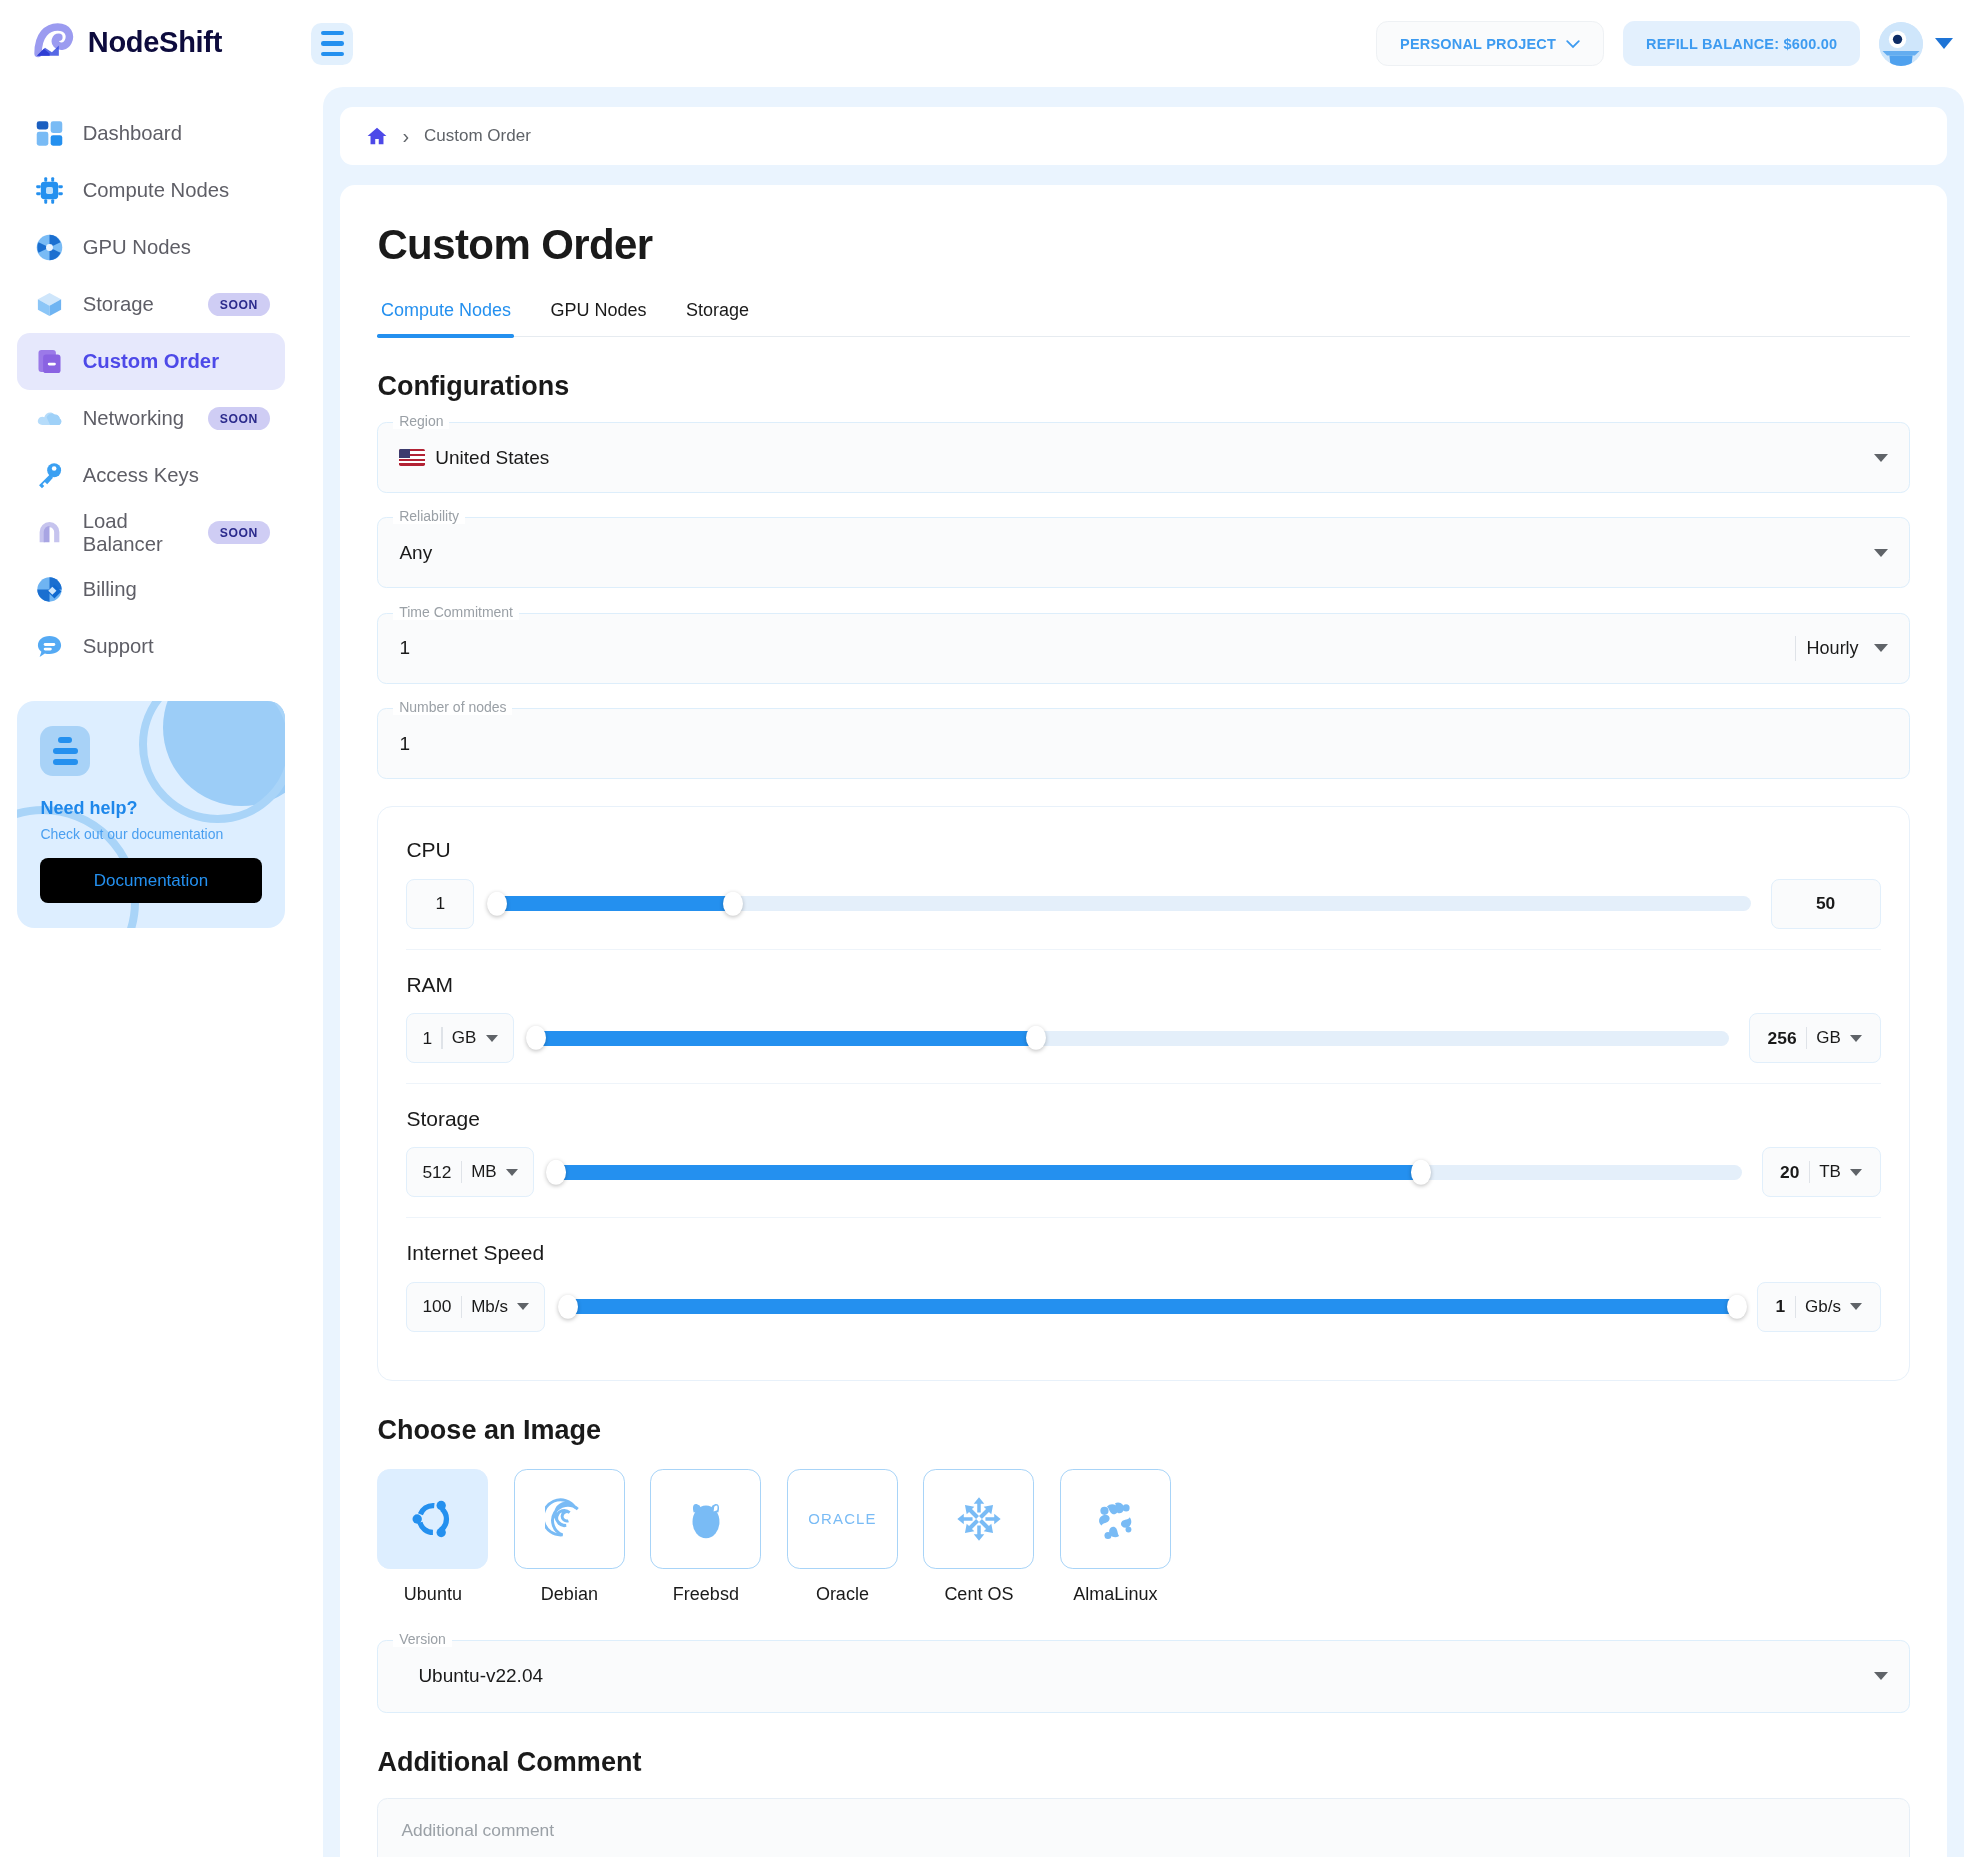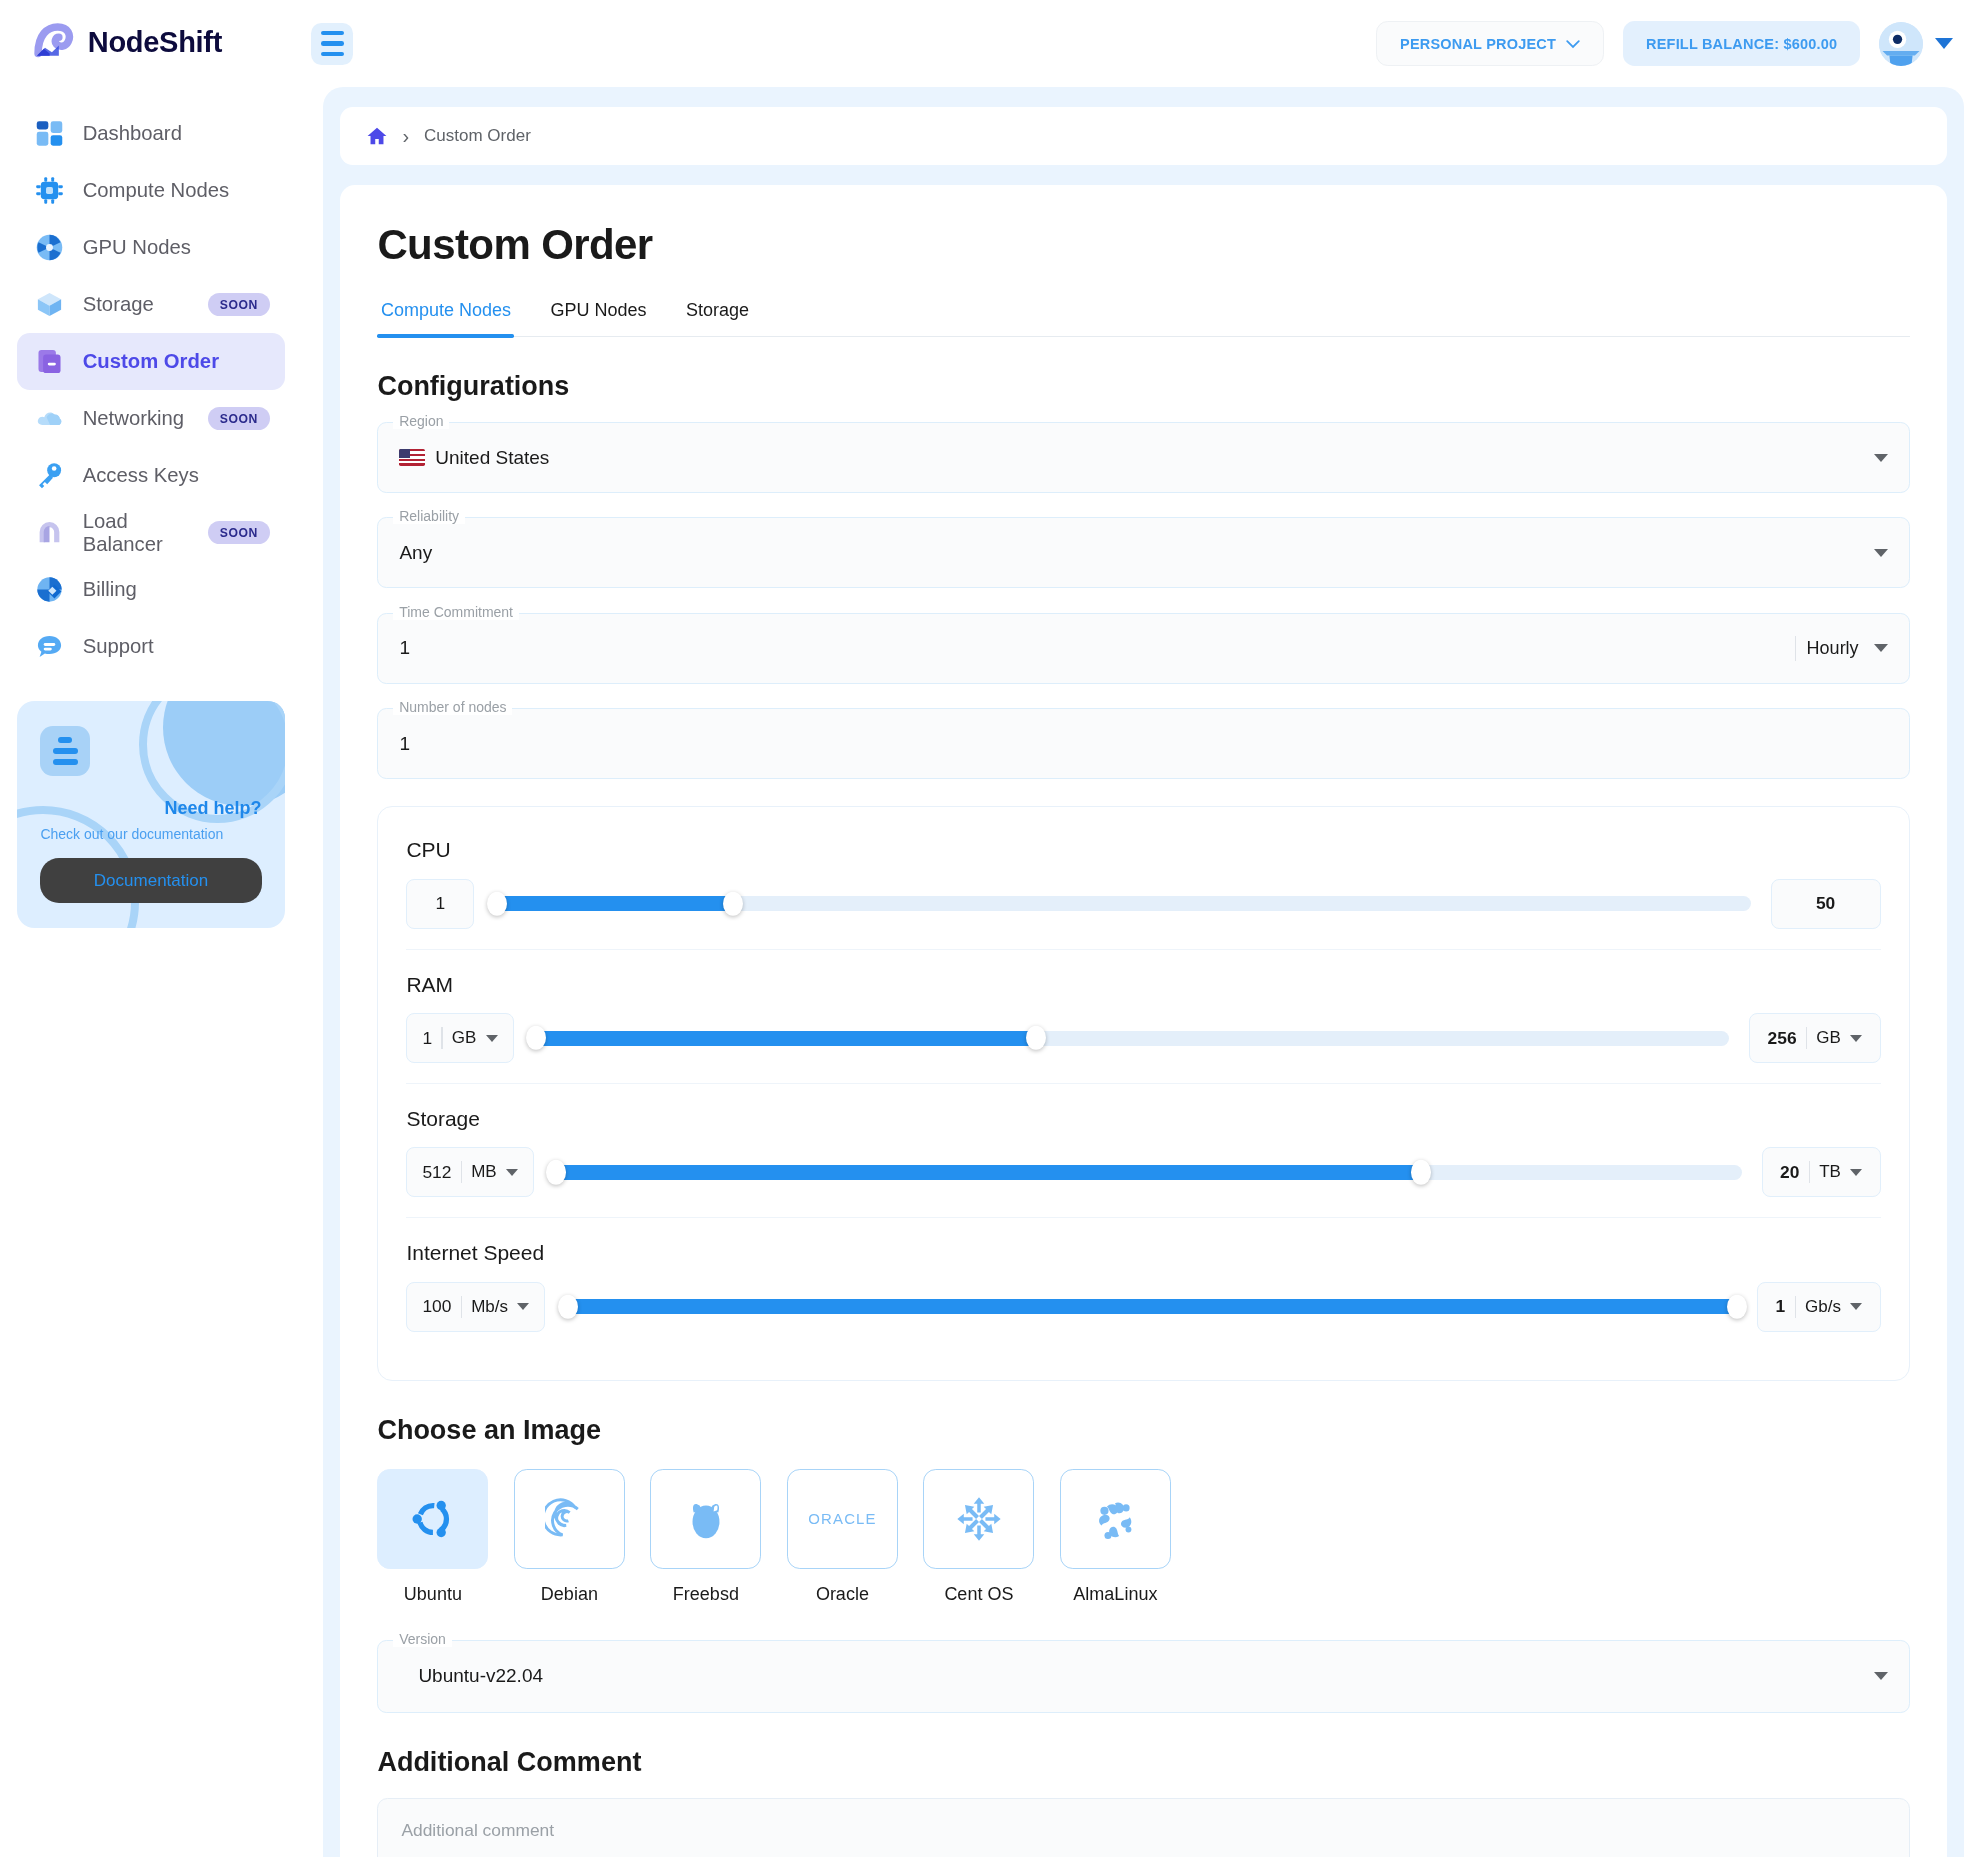"Need help?" .help-title { text-align: right -> none }
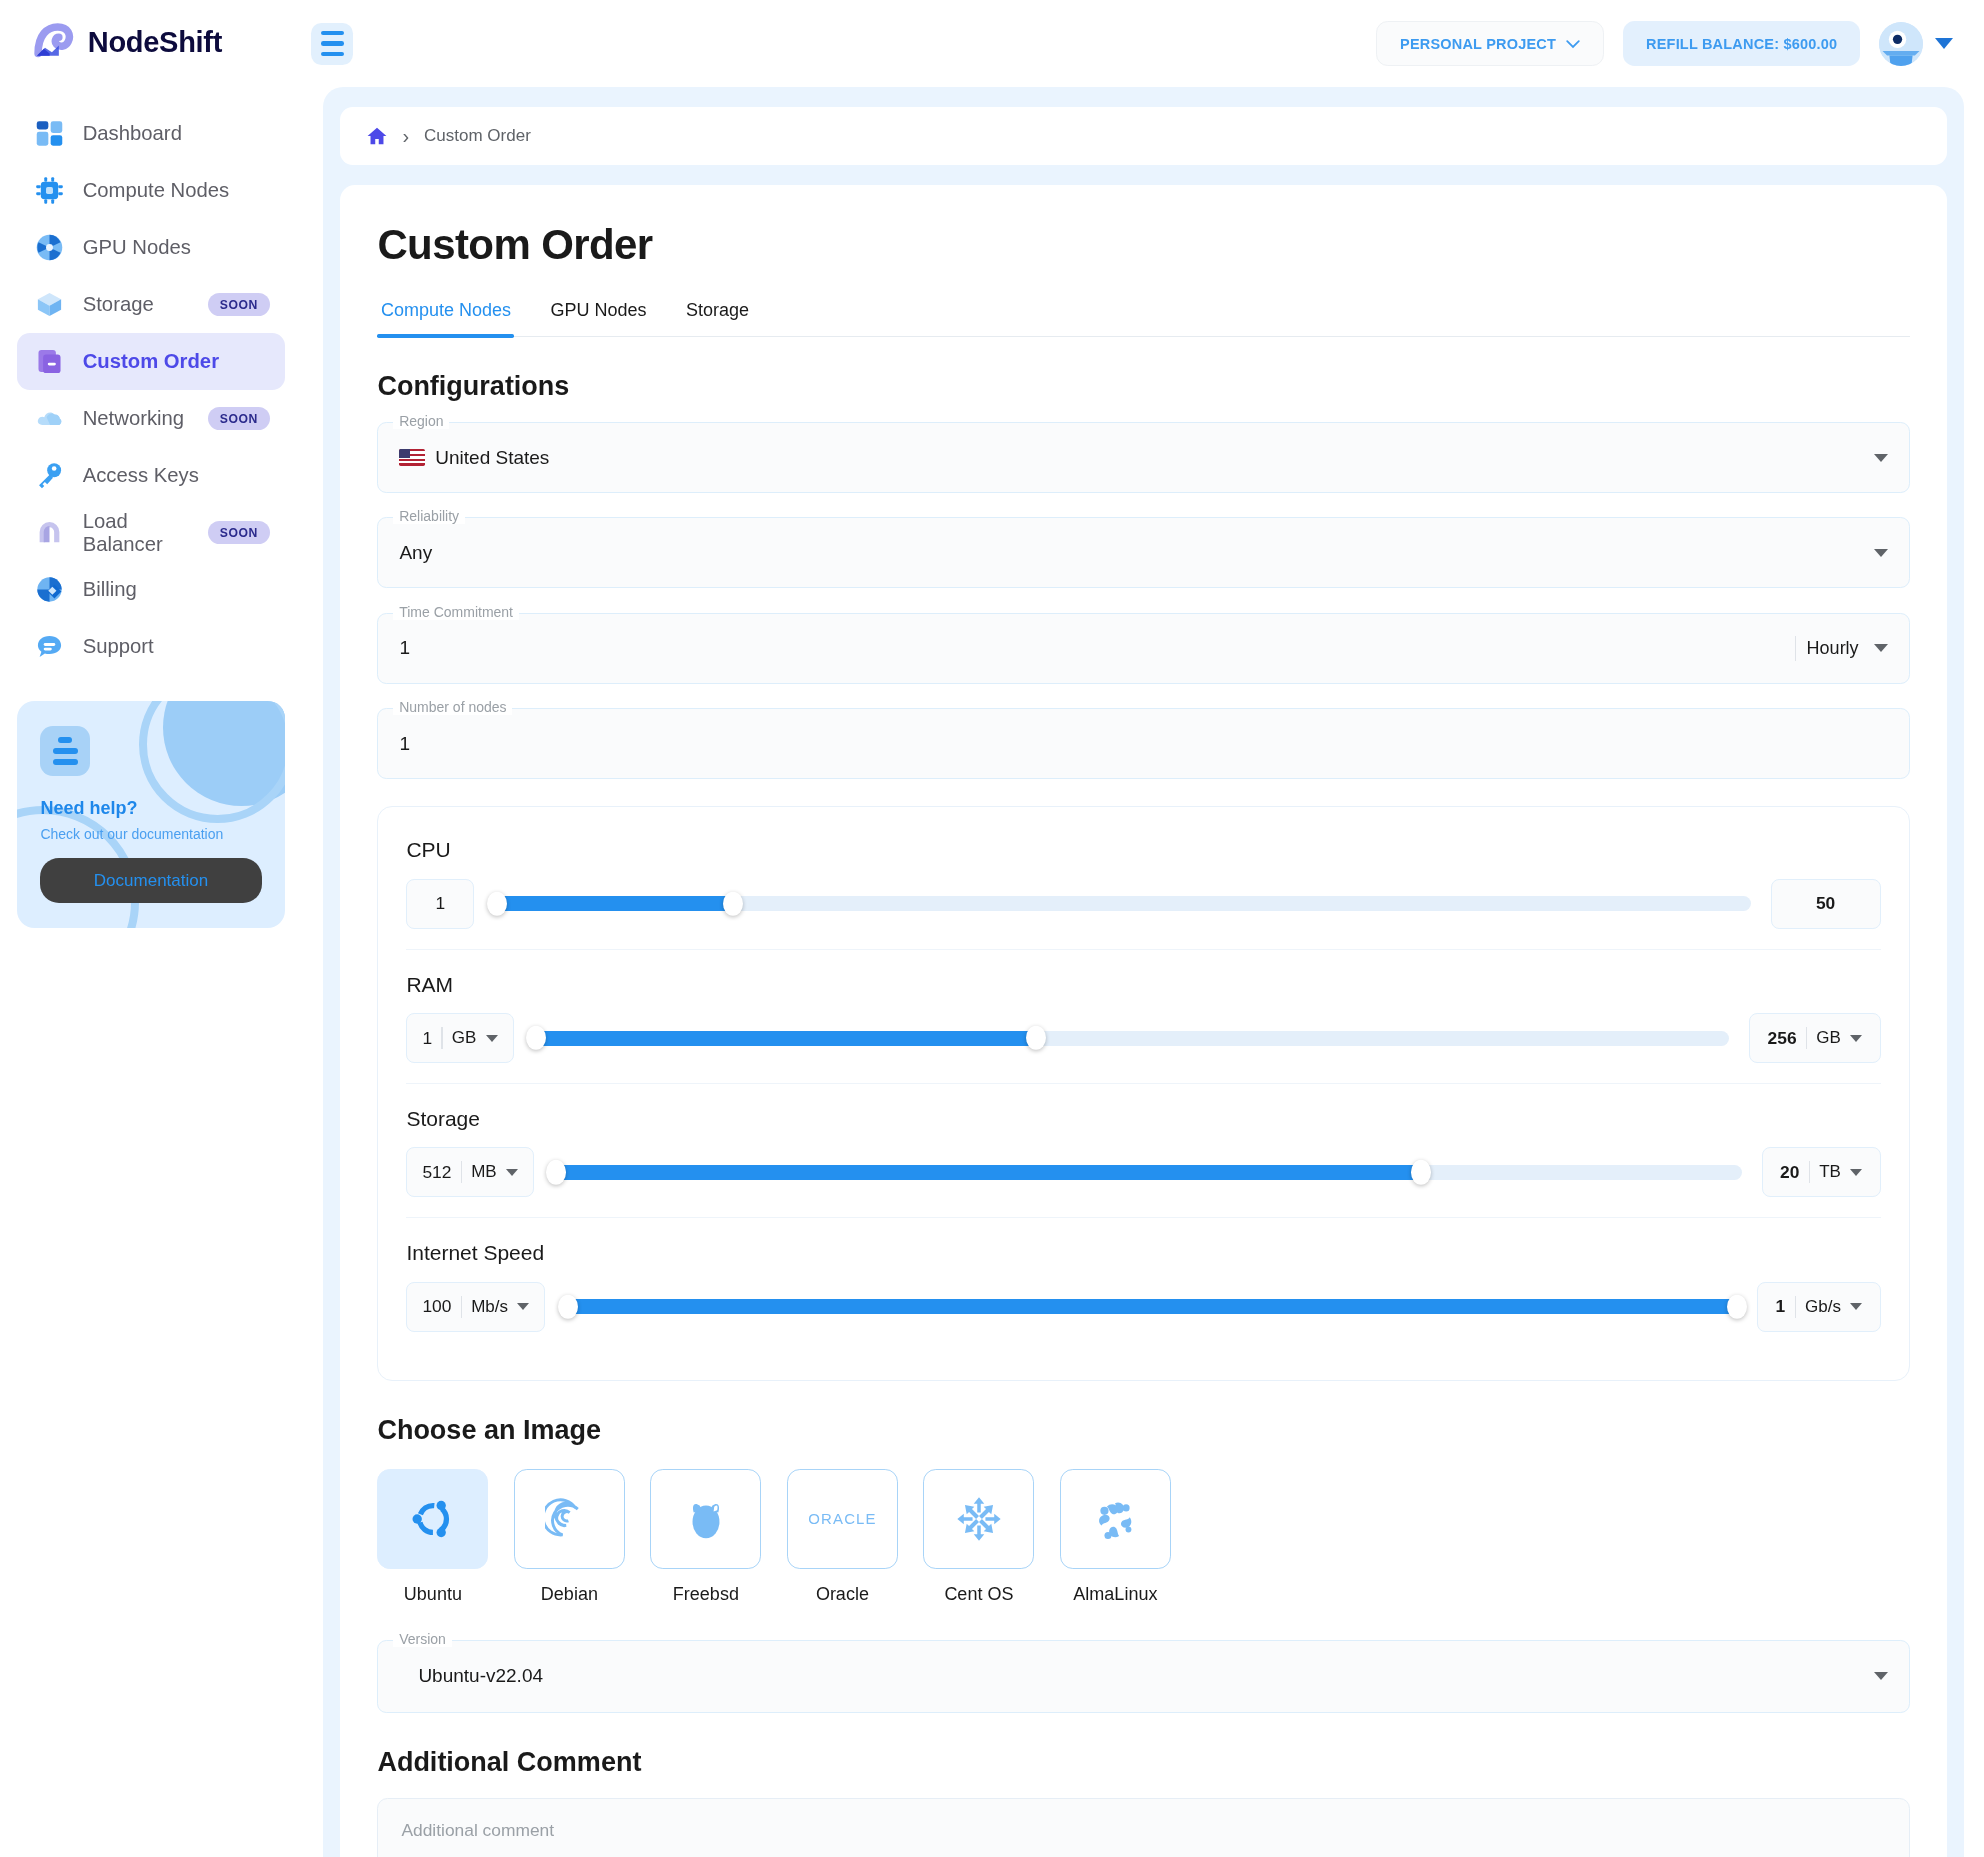"Documentation" .help-btn { background: #404040 -> #000000; border-radius: 19px -> 8px }
